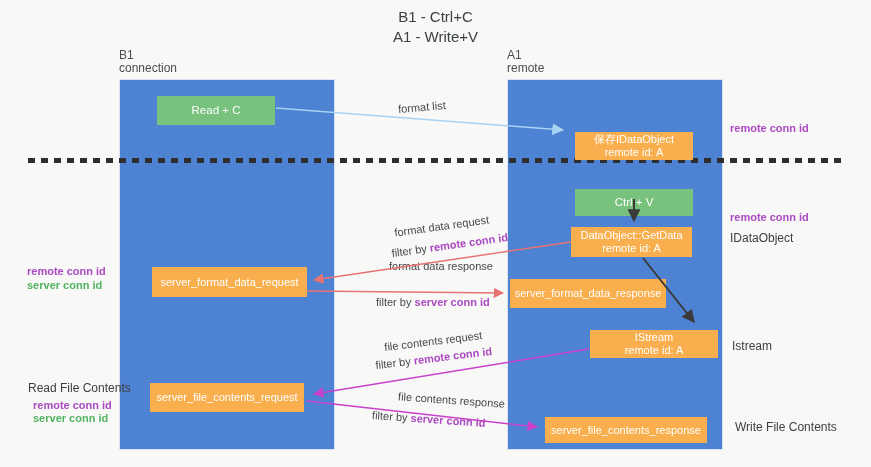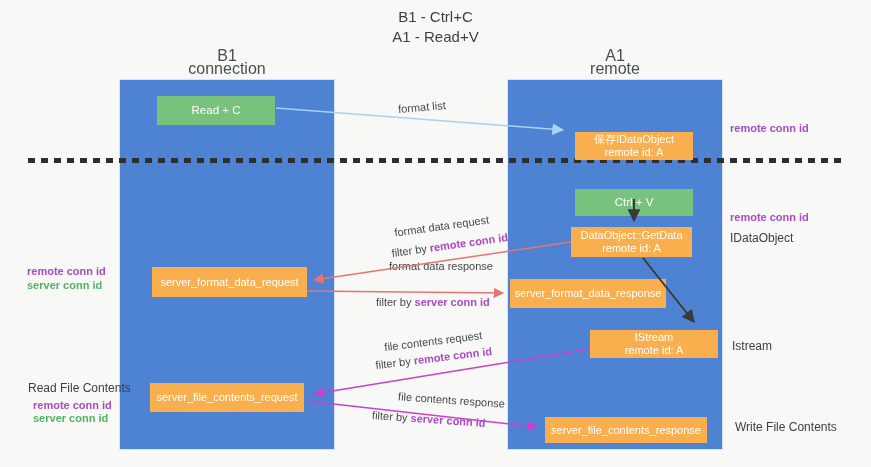"A1 - Read+V" div { text: Read+V -> Write+V }
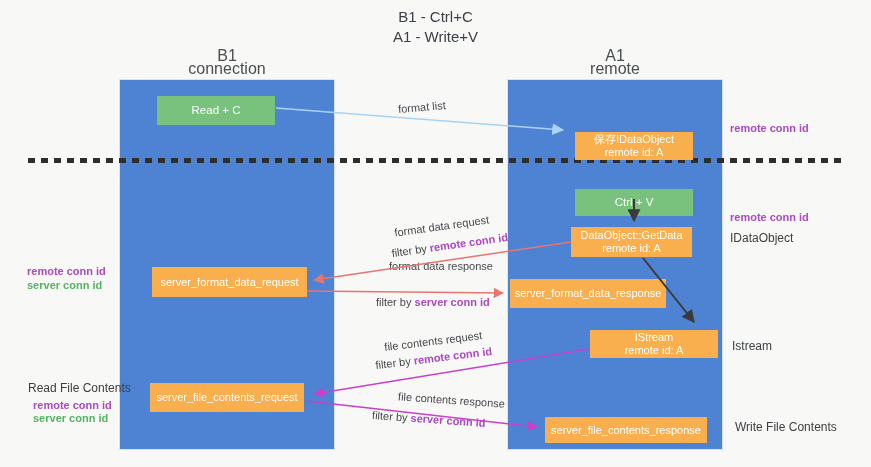"B1" .lane-header { font-size: 16px -> 12px; text-align: center -> none }
